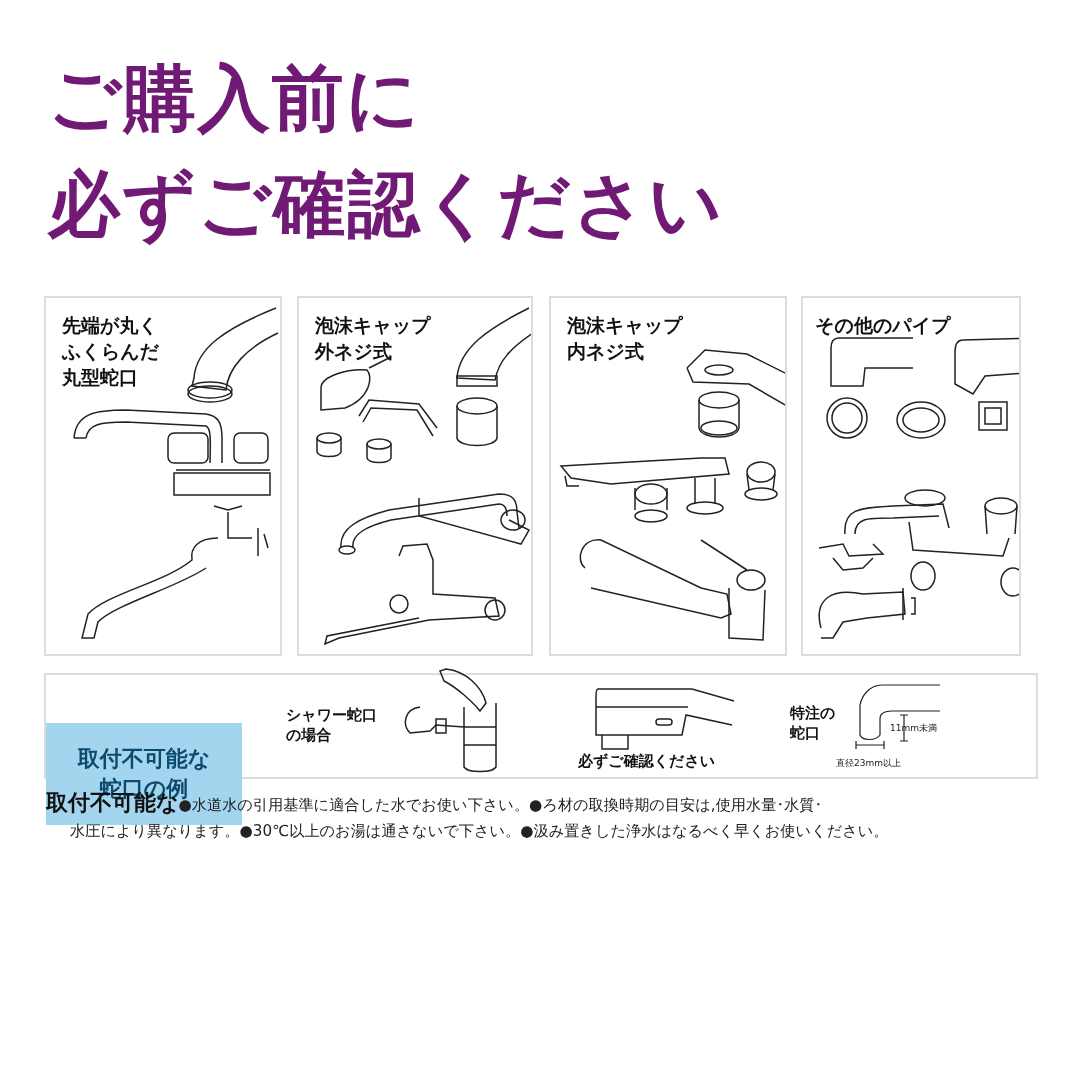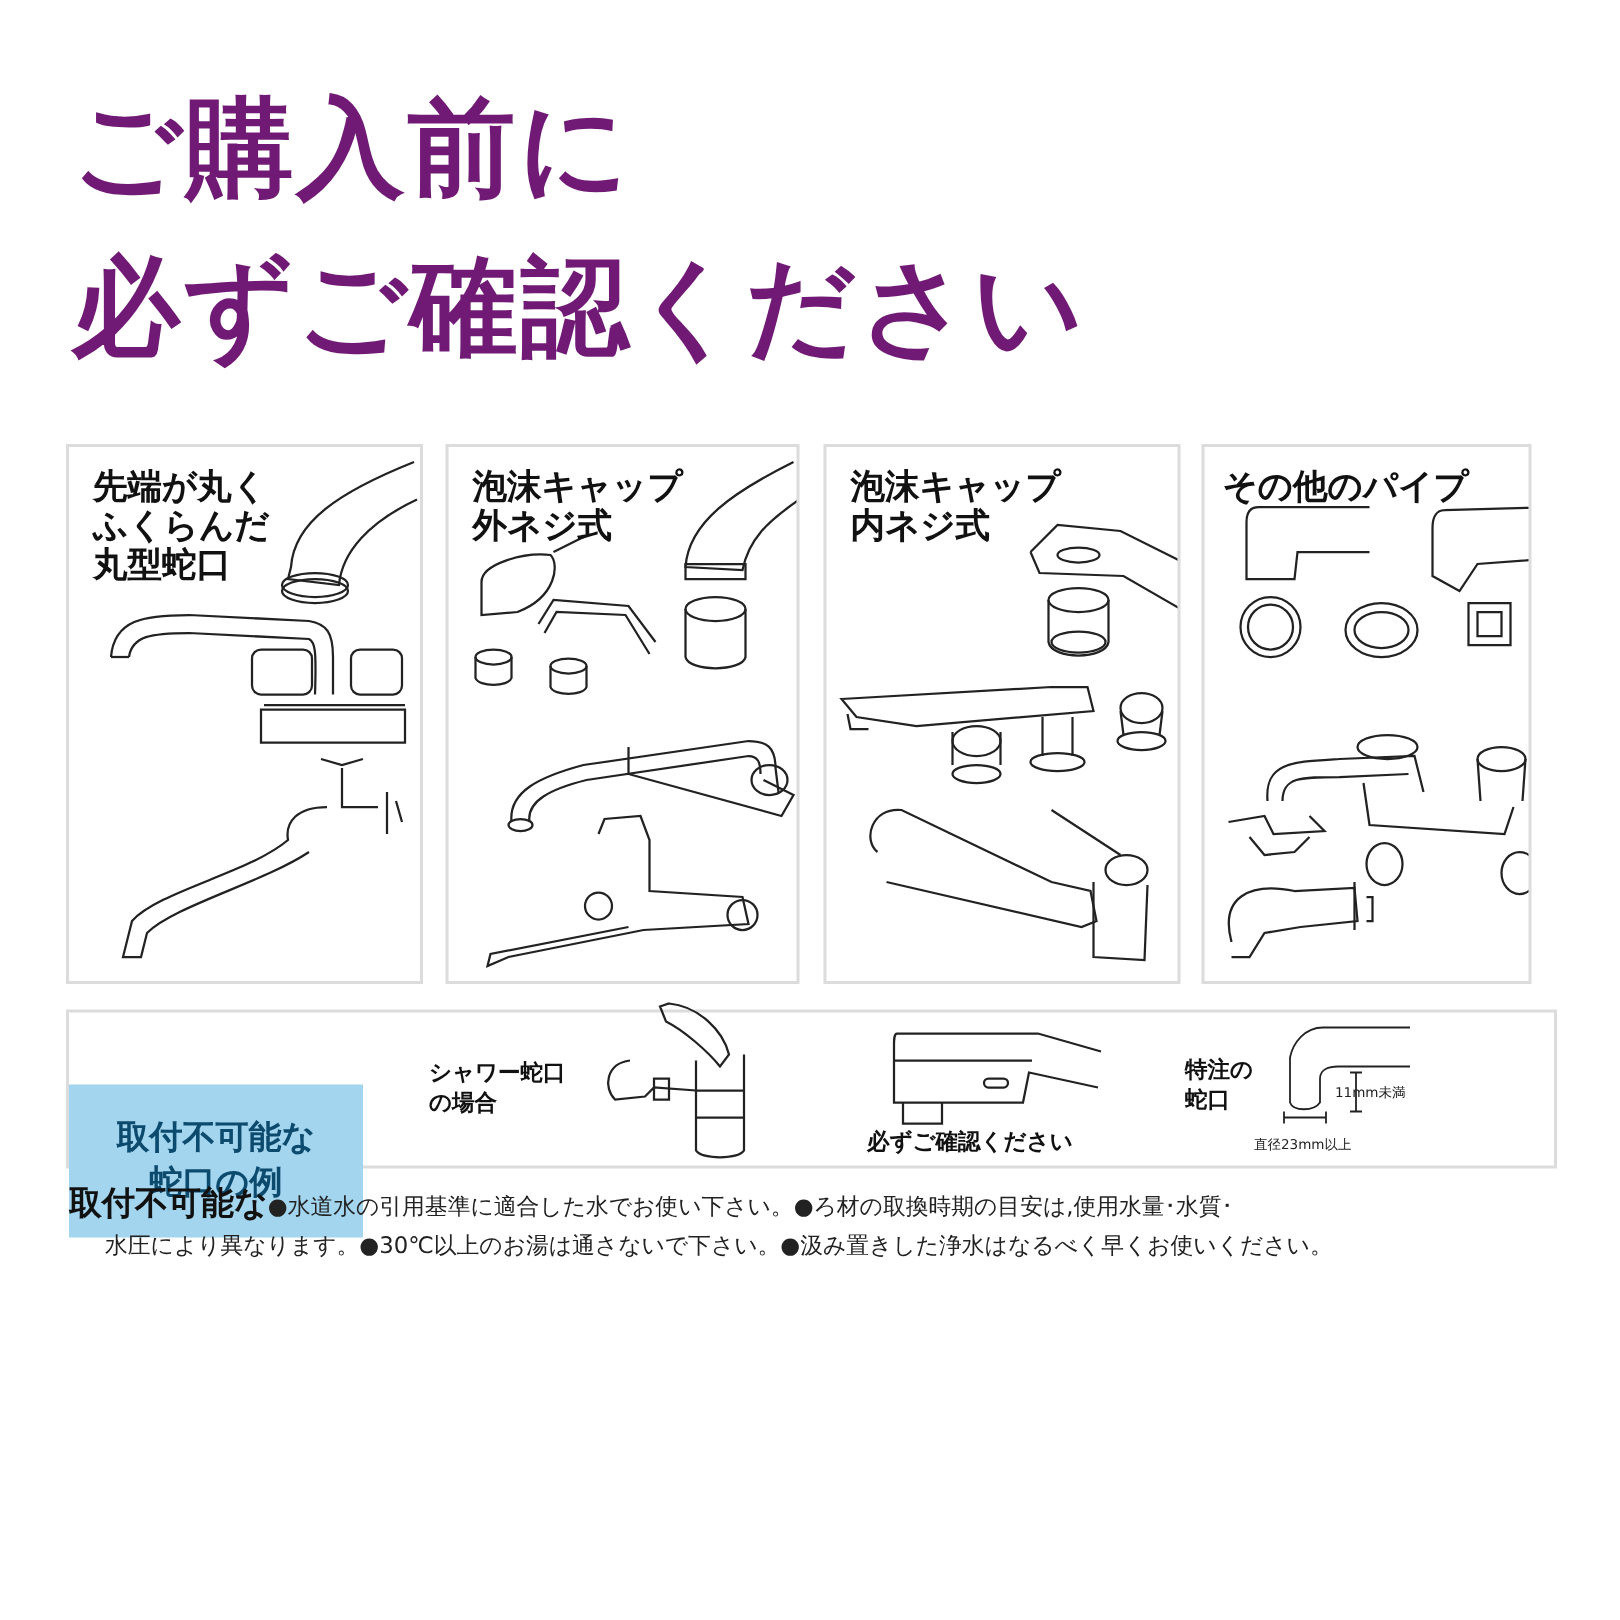"先端が丸く" .panel .ptitle { font-size: 23px -> 19px }
